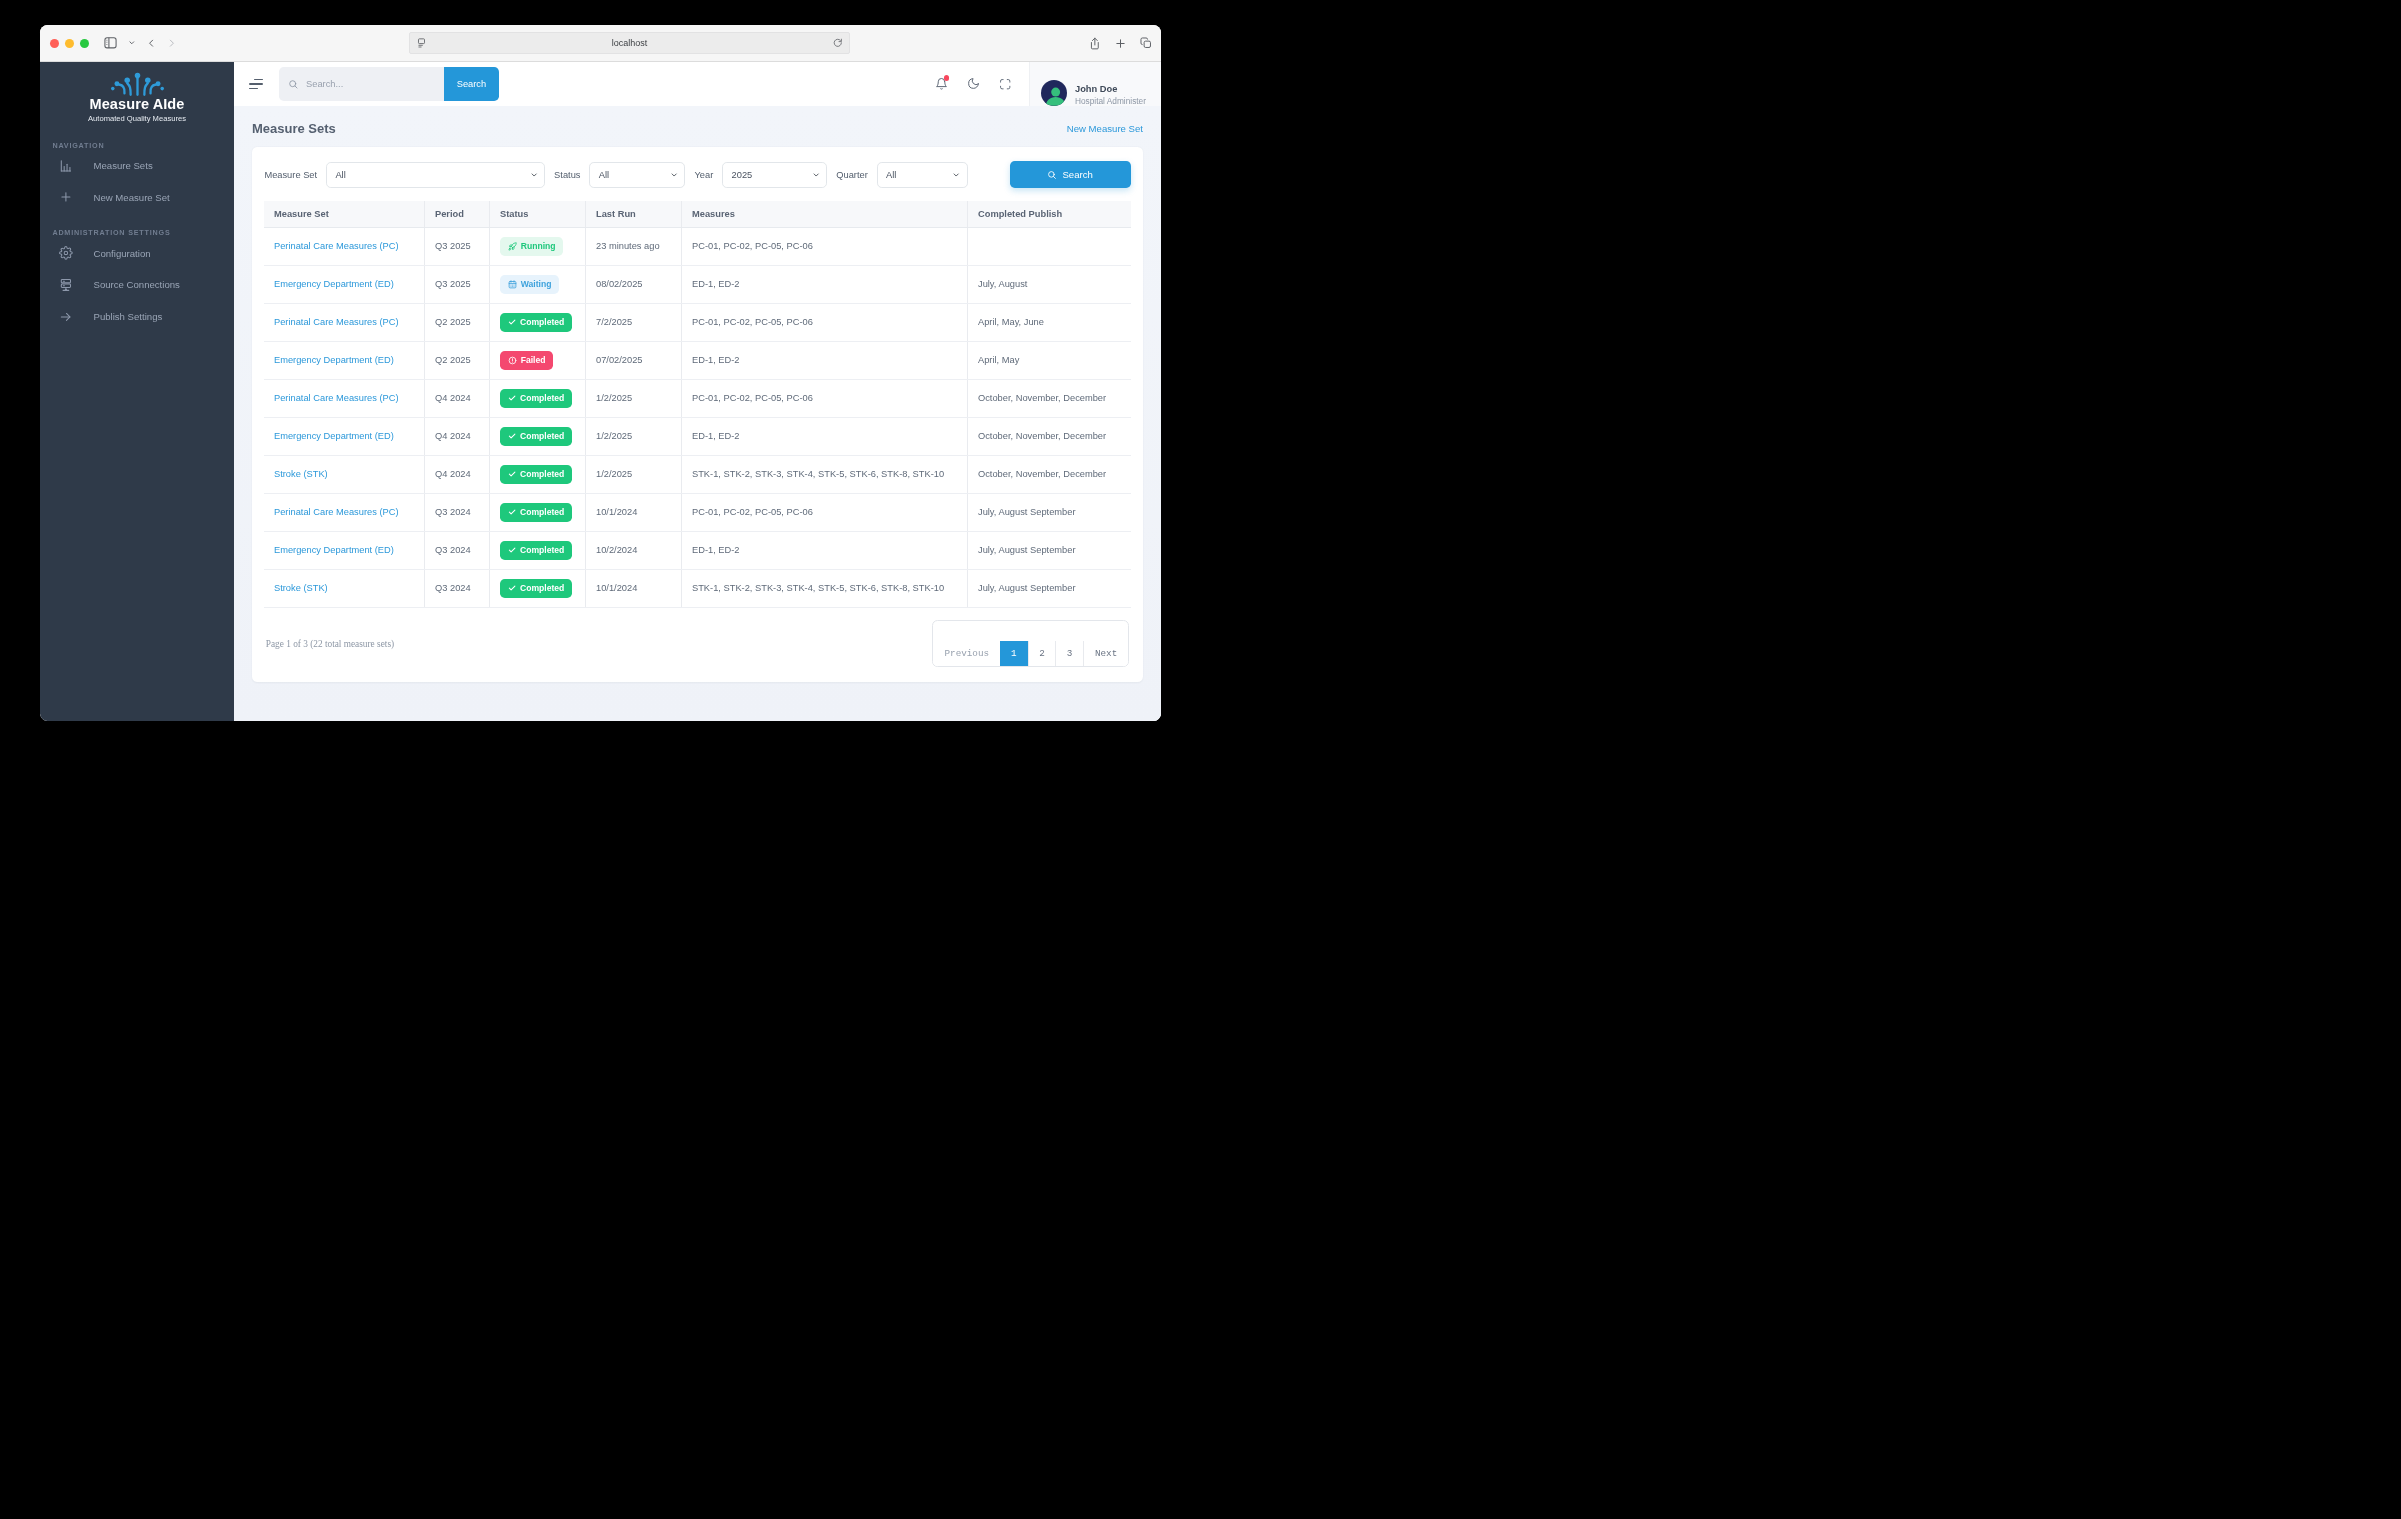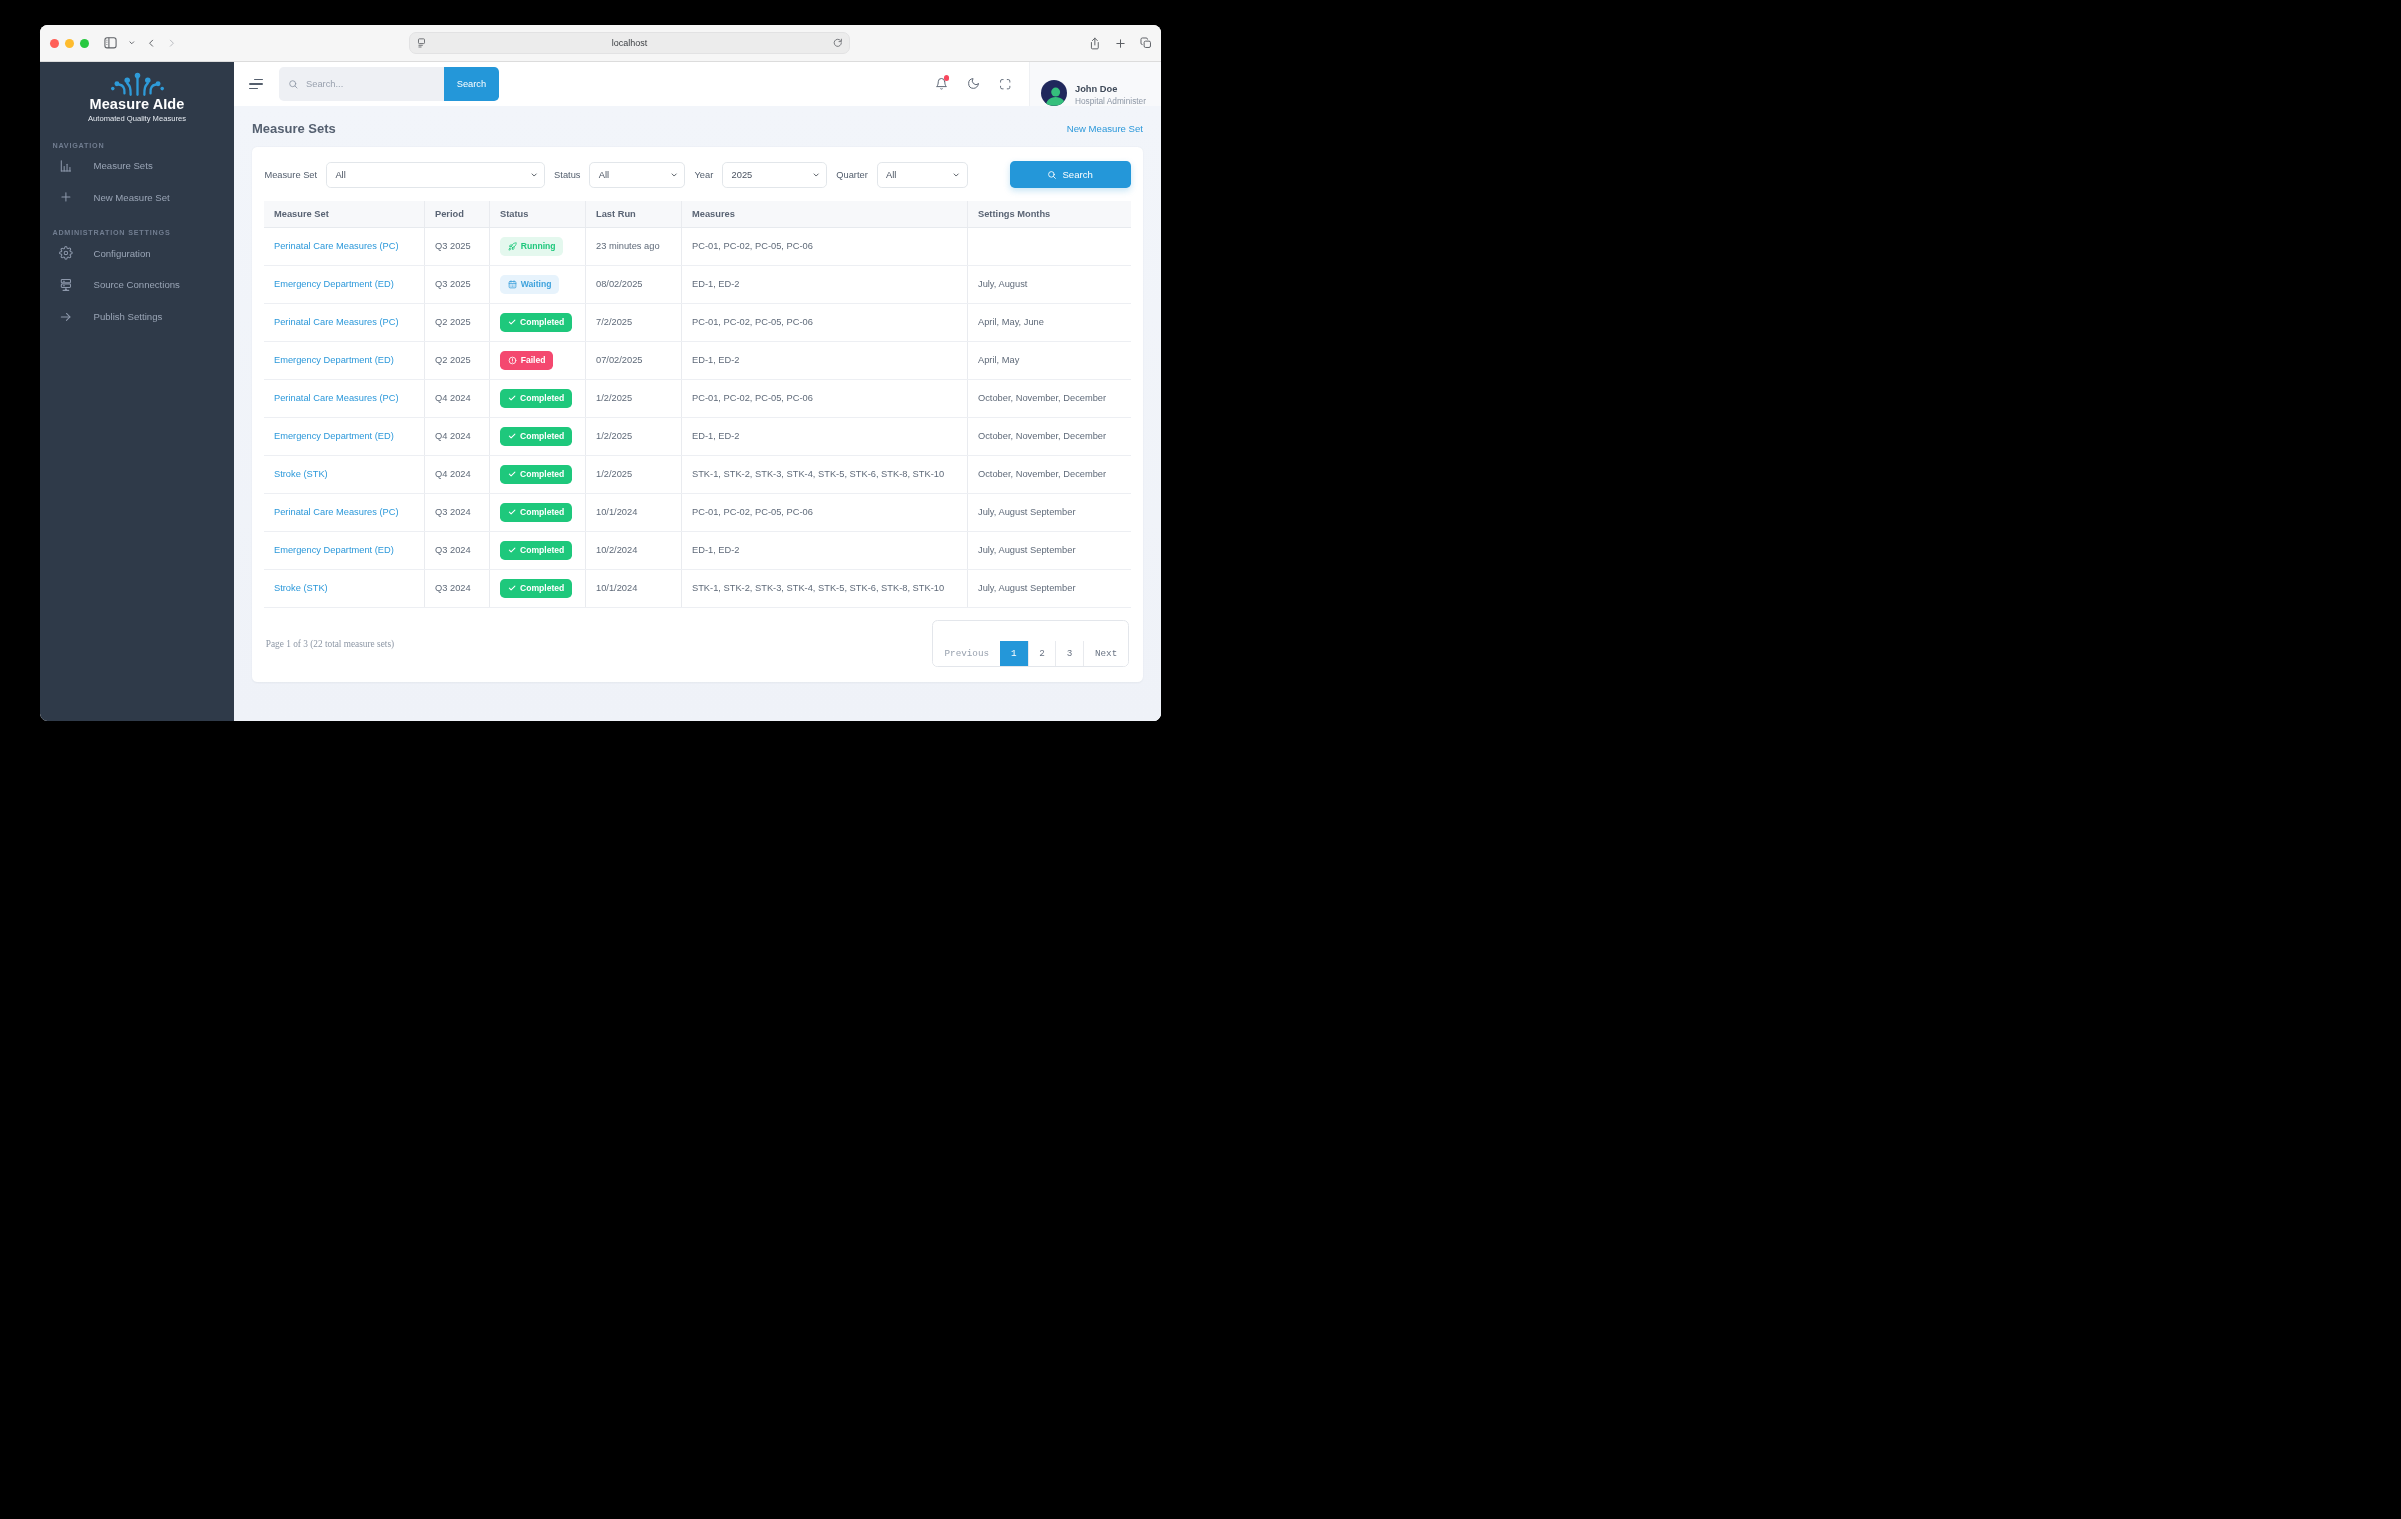"localhost" .urlbar { border-radius: 7px -> 2px }
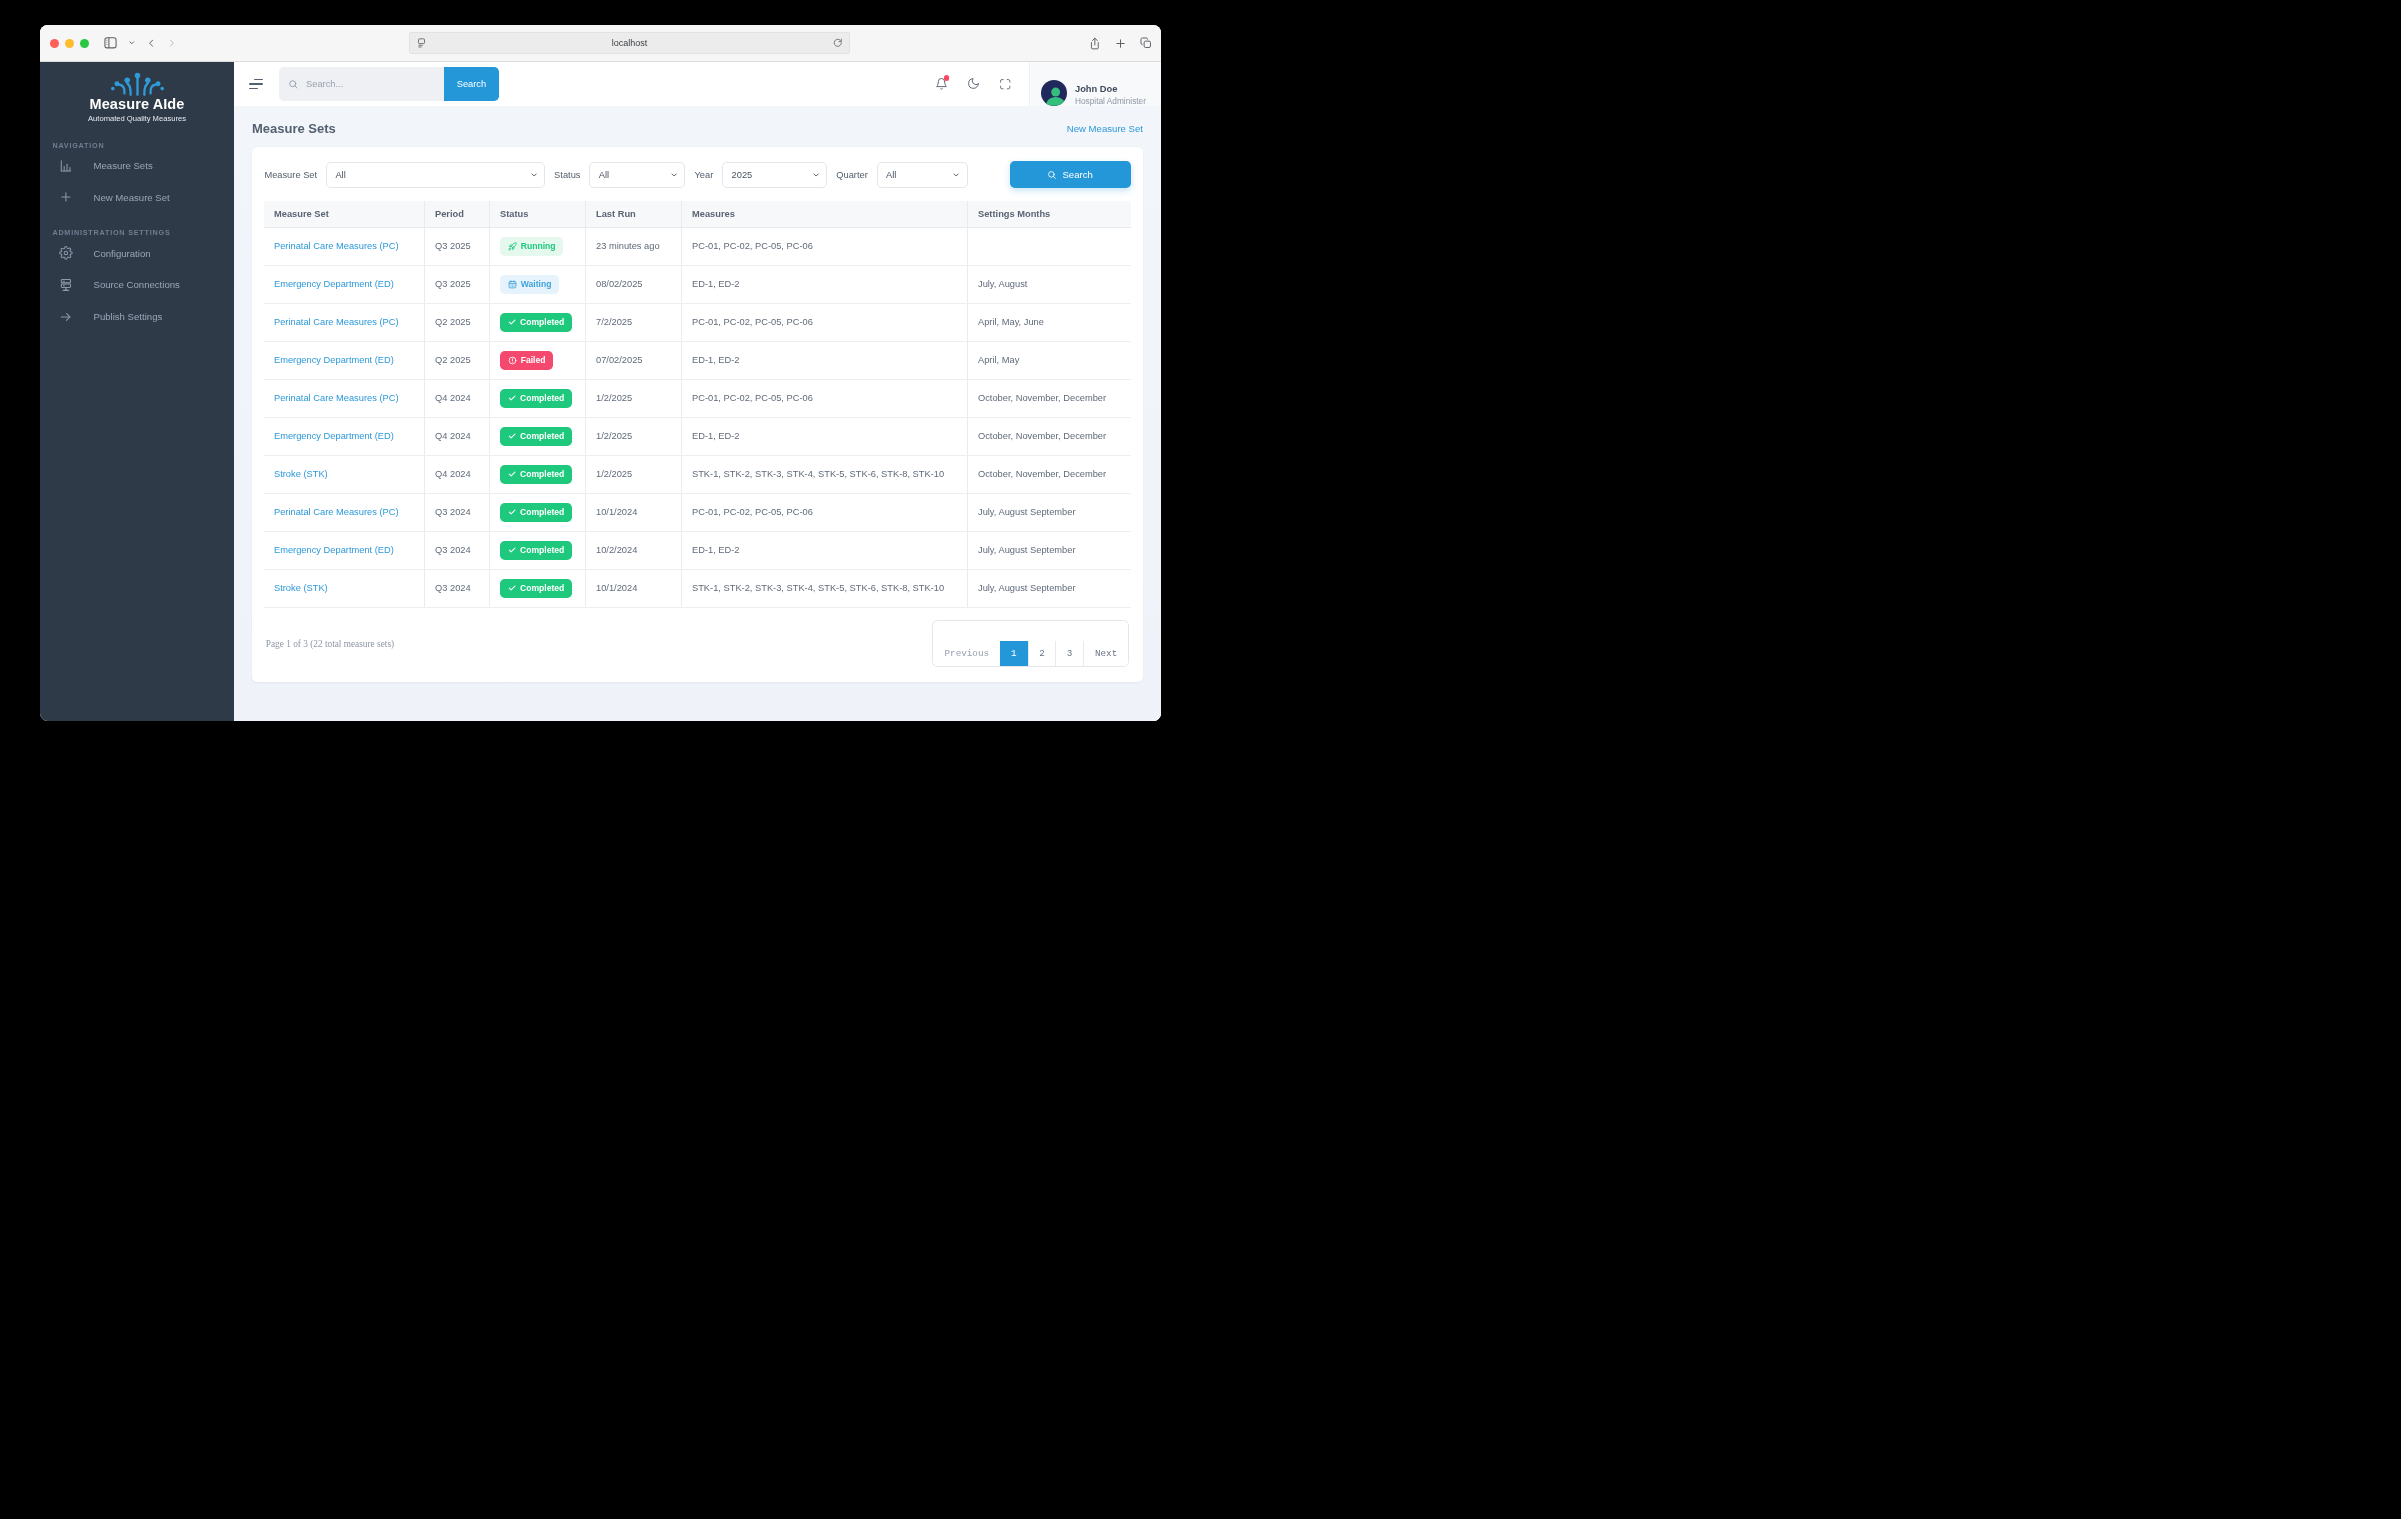"Settings Months" div.th { text: Settings Months -> Completed Publish }
